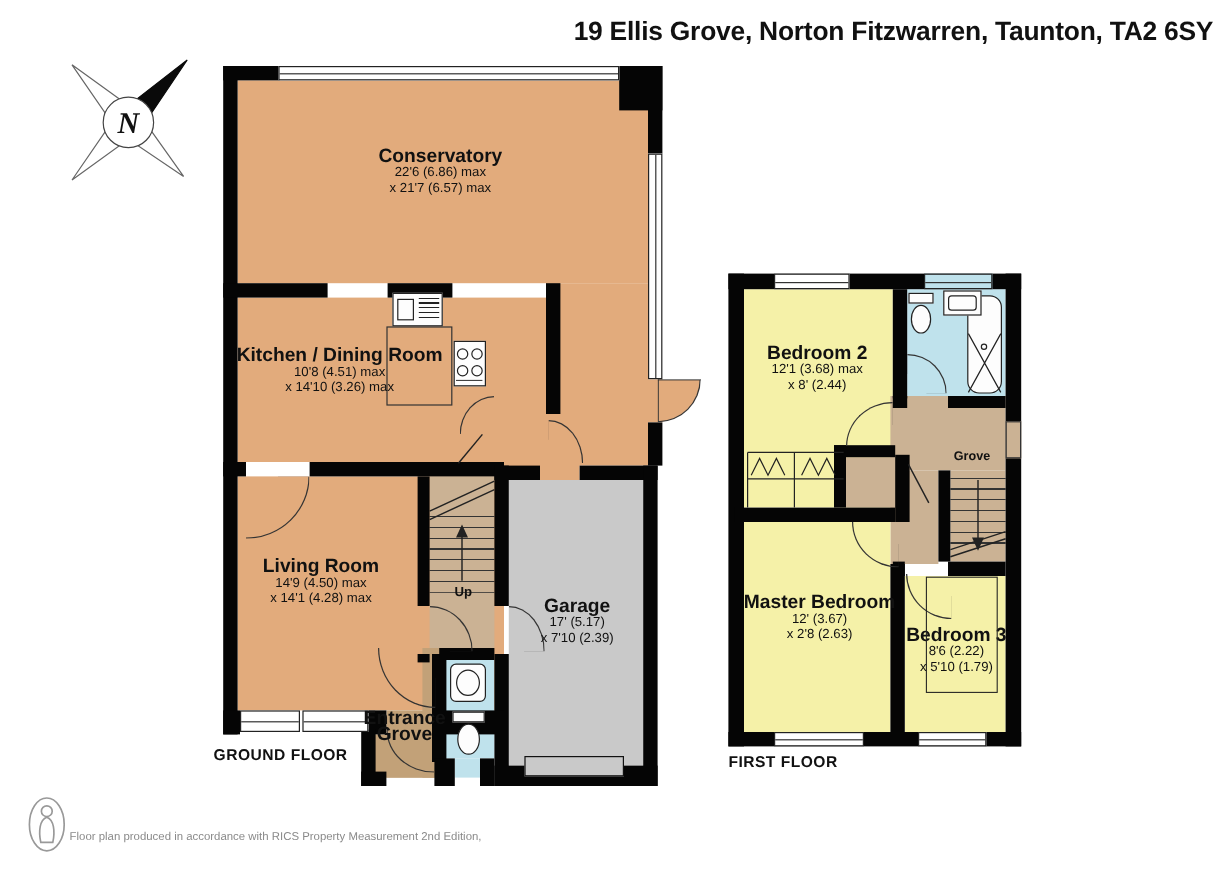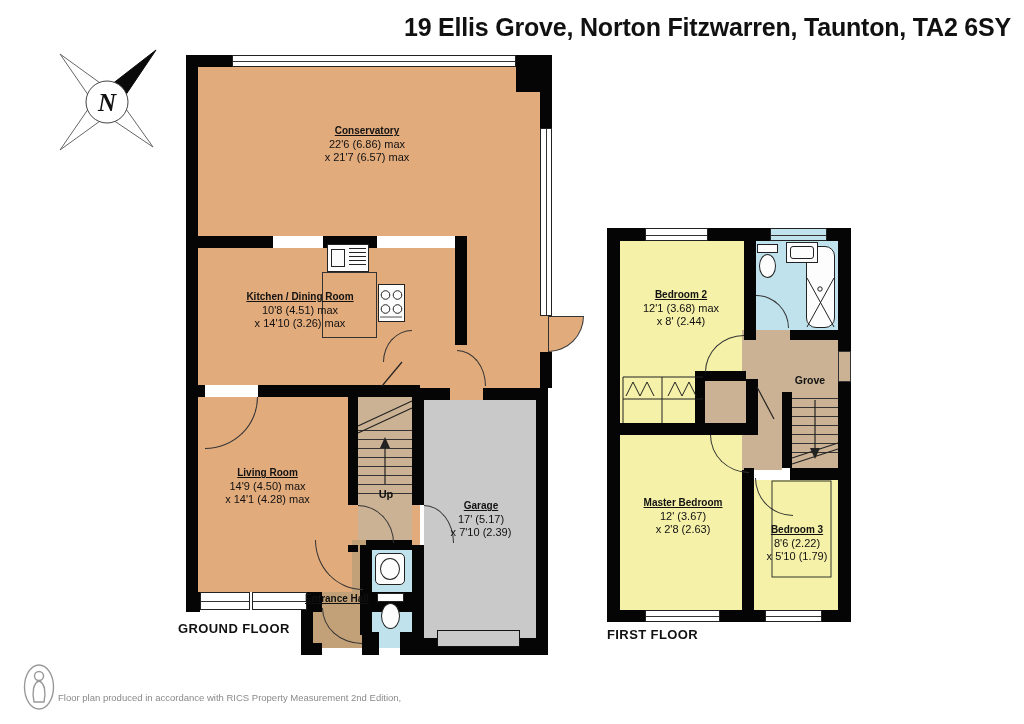"19 Ellis Grove, Norton Fitzwarren," .hdr-title { font-size: 25px -> 22px }
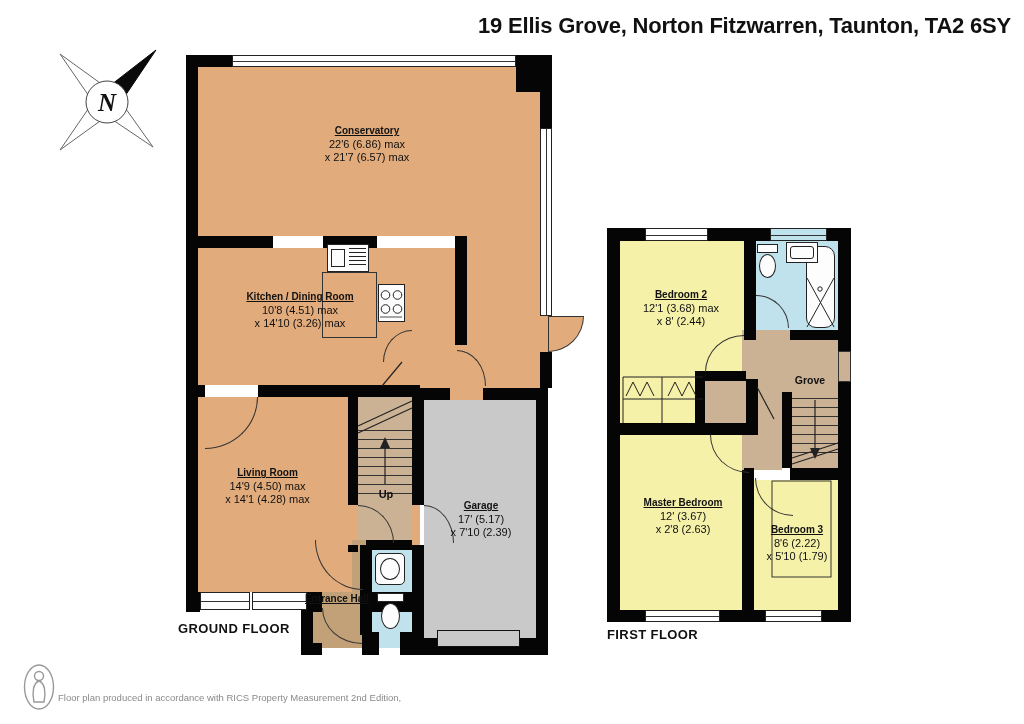"Conservatory" .rl .rn { font-size: 10px -> 16px; text-decoration: underline -> none }
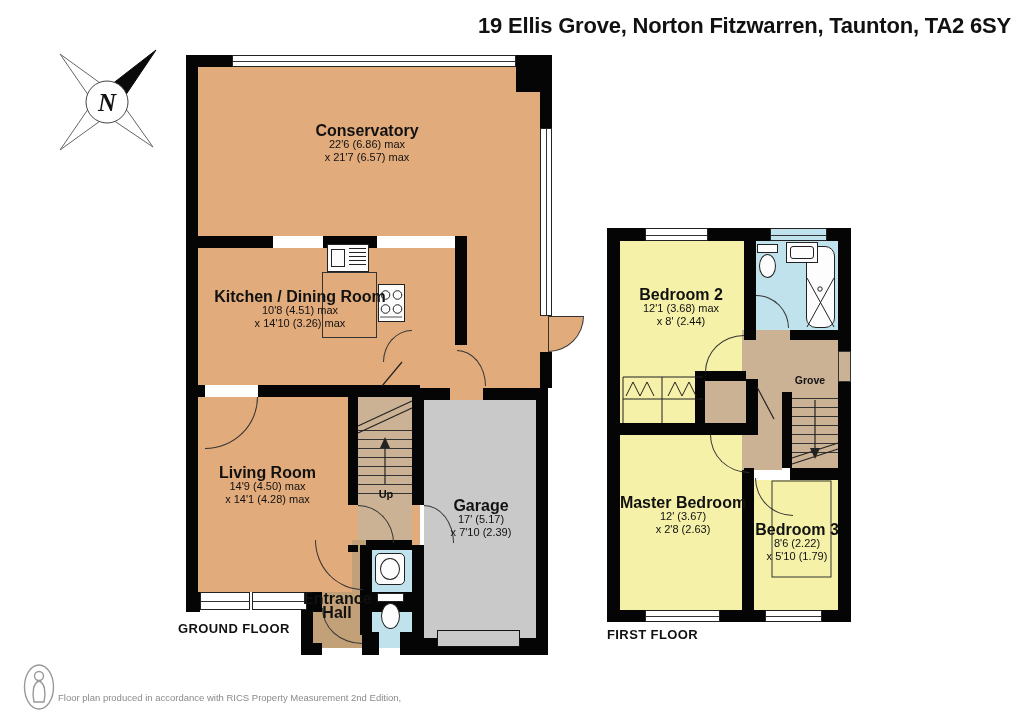"Kitchen / Dining Room" div.rl { left: 202px -> 185px }
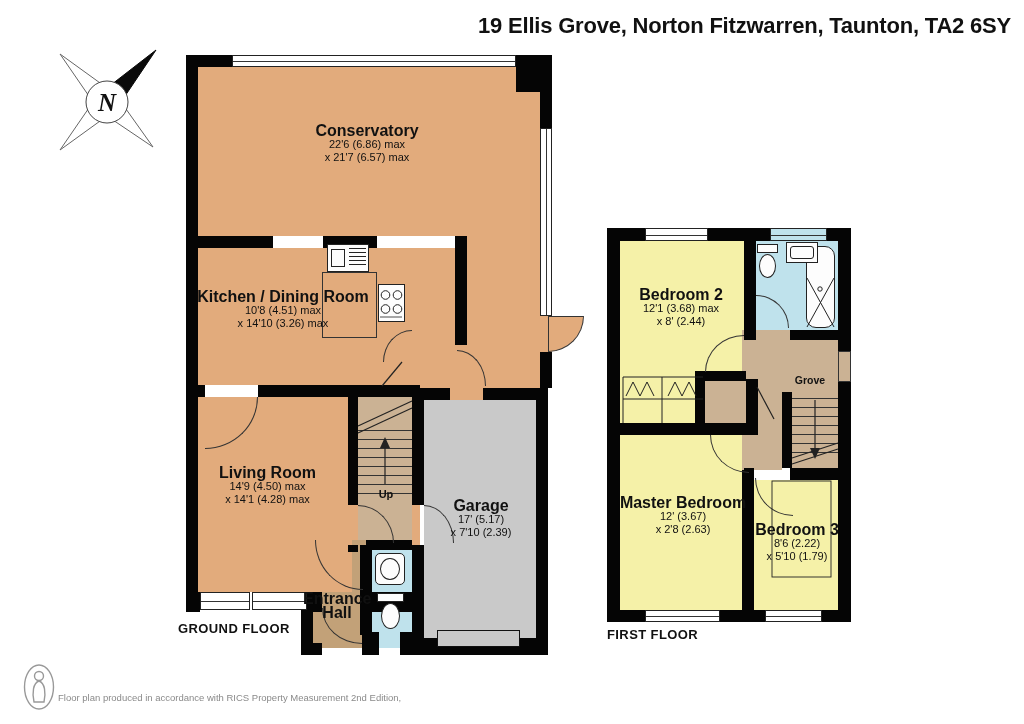"Entrance Hall" div.rn { text: Hall -> Grove }
